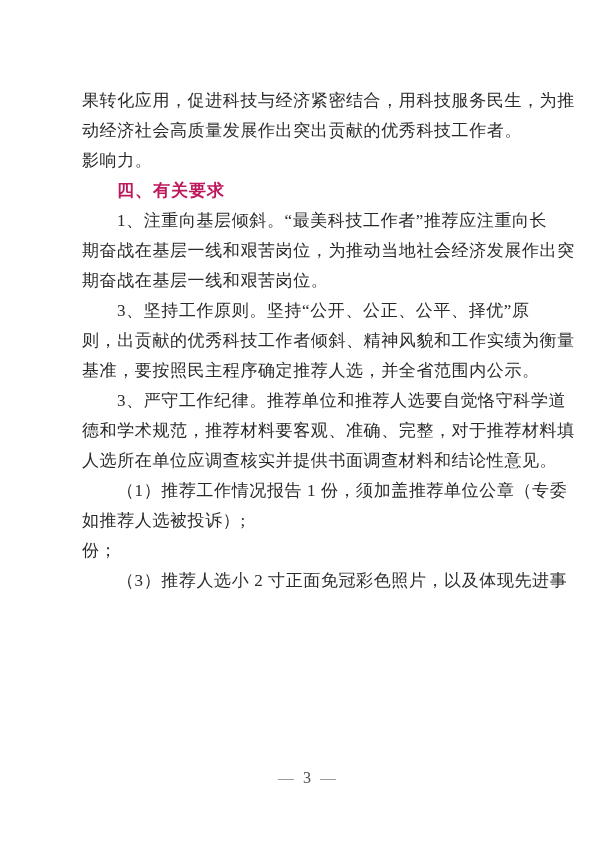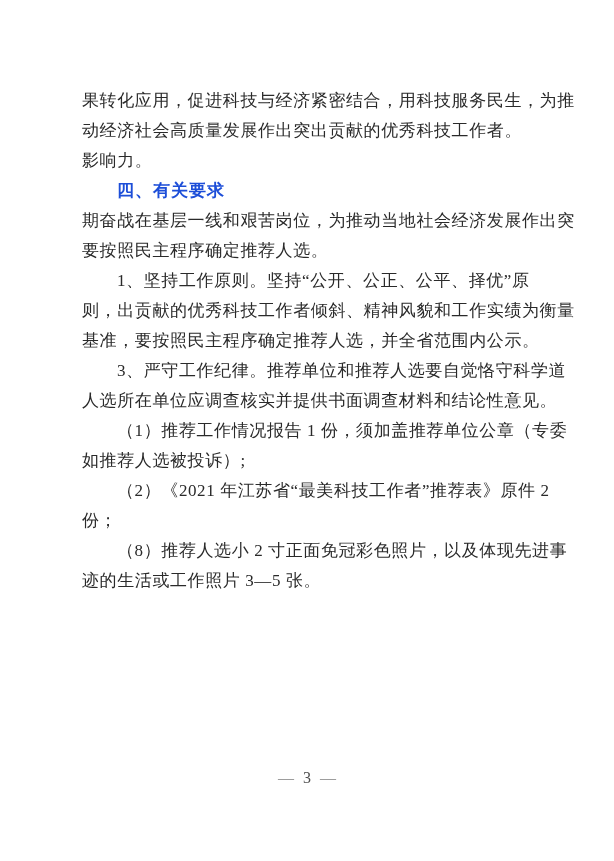"四、有关要求" .heading { color: #1d4ed8 -> #be185d }
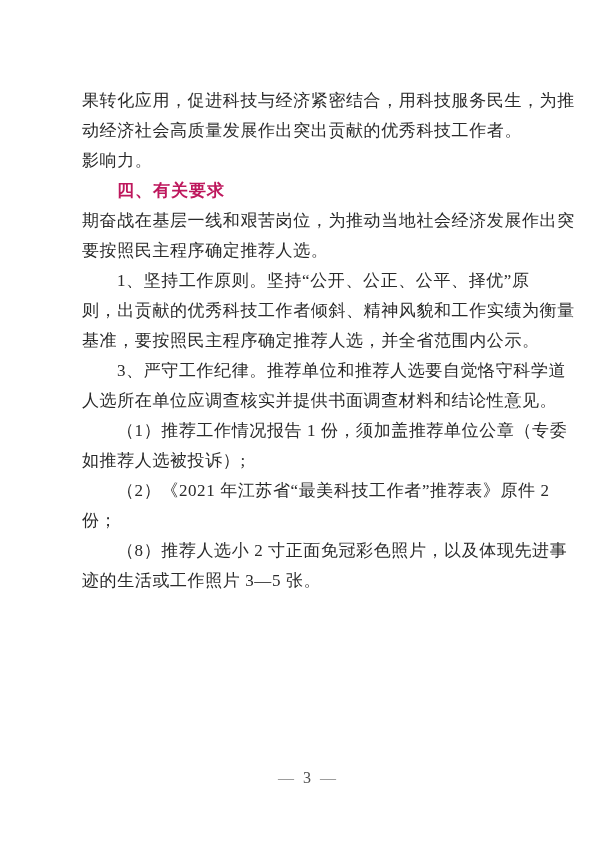"1、注重向基层倾斜。“最美科技工作者”推荐应注重向长" div.line { html: none -> <div>1、注重向基层倾斜。“最美科技工作者”推荐应注重向长</div> }
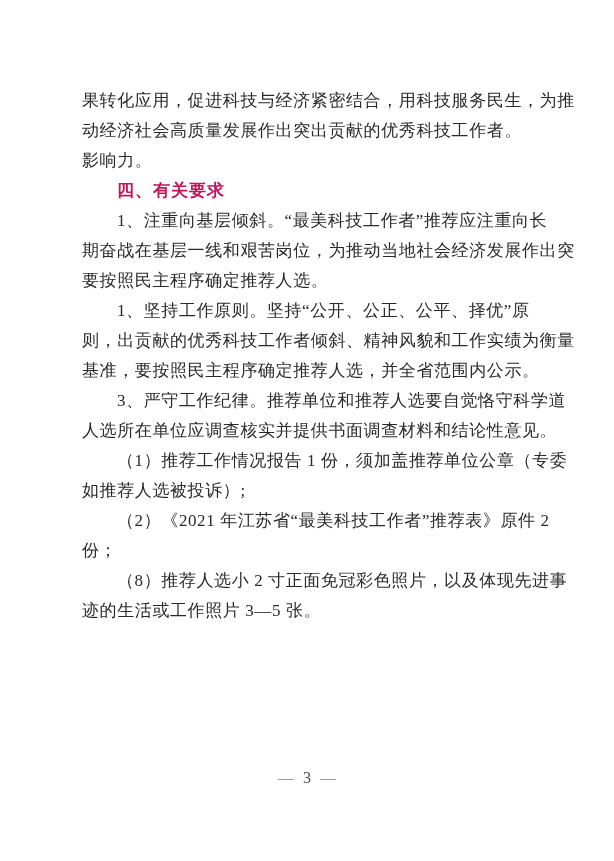"要按照民主程序确定推荐人选。" div.line { text: 要按照民主程序确定推荐人选 -> 期奋战在基层一线和艰苦岗位 }
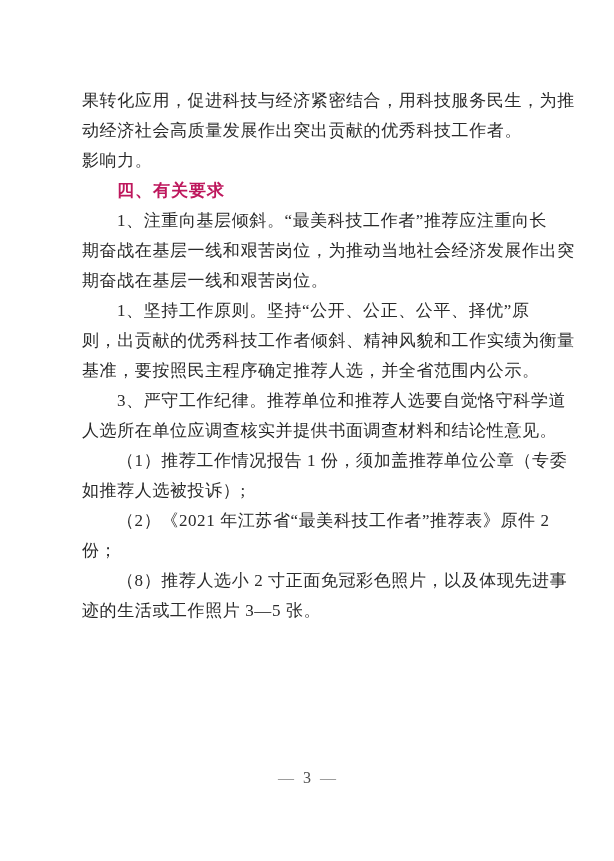"1、坚持工作原则。坚持“公开、公正、公平、择优”原" div.line { text: 1 -> 3 }
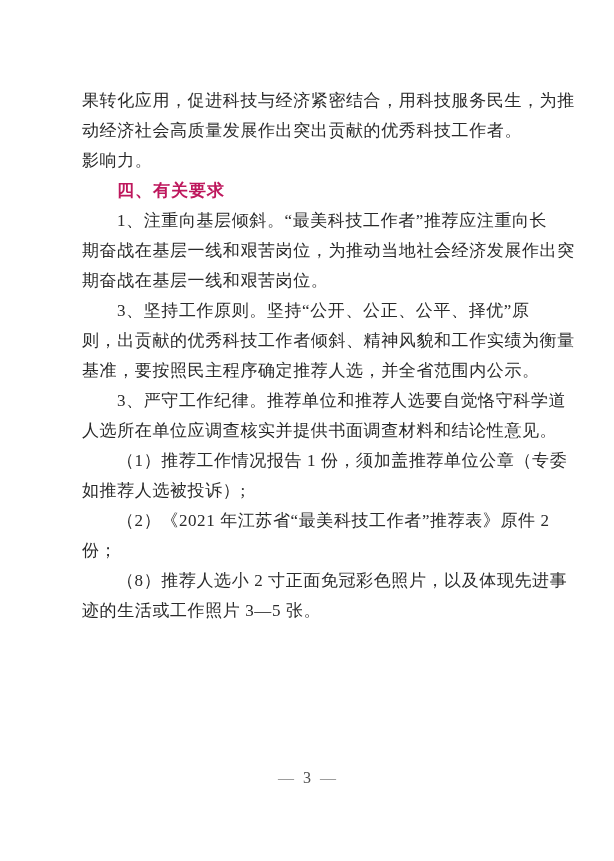"德和学术规范，推荐材料要客观、准确、完整，对于推荐材料填" div.line { html: none -> <div>德和学术规范，推荐材料要客观、准确、完整，对于推荐材料填</div> }
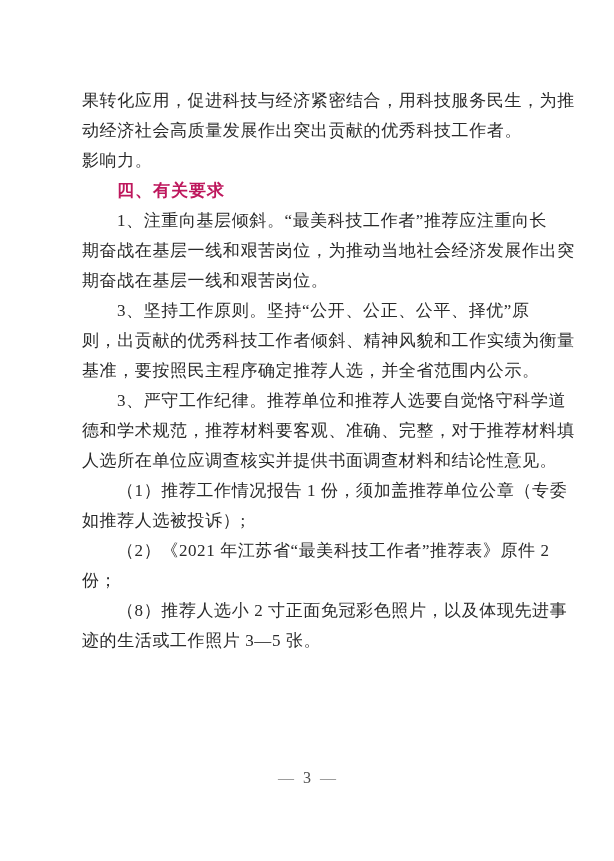"（2）《2021 年江苏省“最美科技工作者”推荐表》原件 2" div.line { html: <div>（2）《2021 年江苏省“最美科技工作者”推荐表》原件 2</div> -> none }
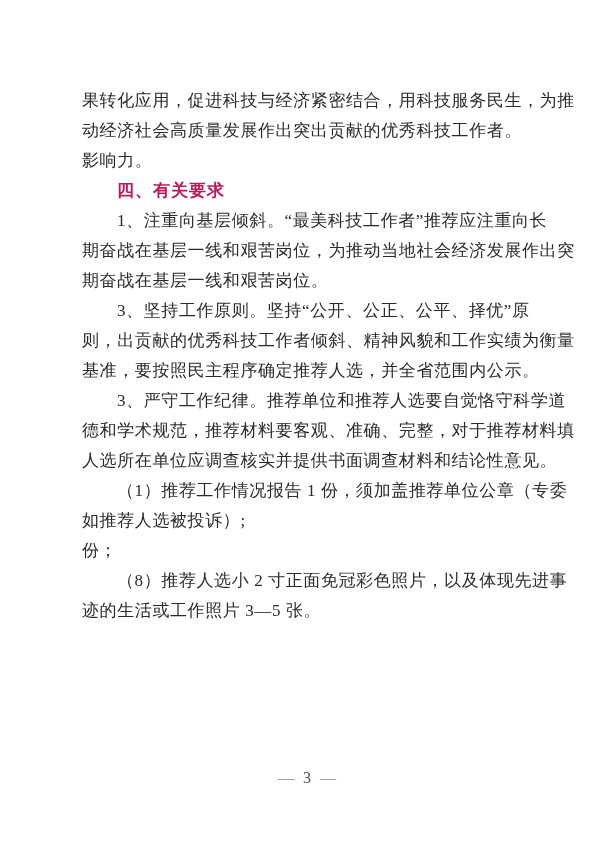"（8）推荐人选小 2 寸正面免冠彩色照片，以及体现先进事" div.line { text: 8 -> 3 }
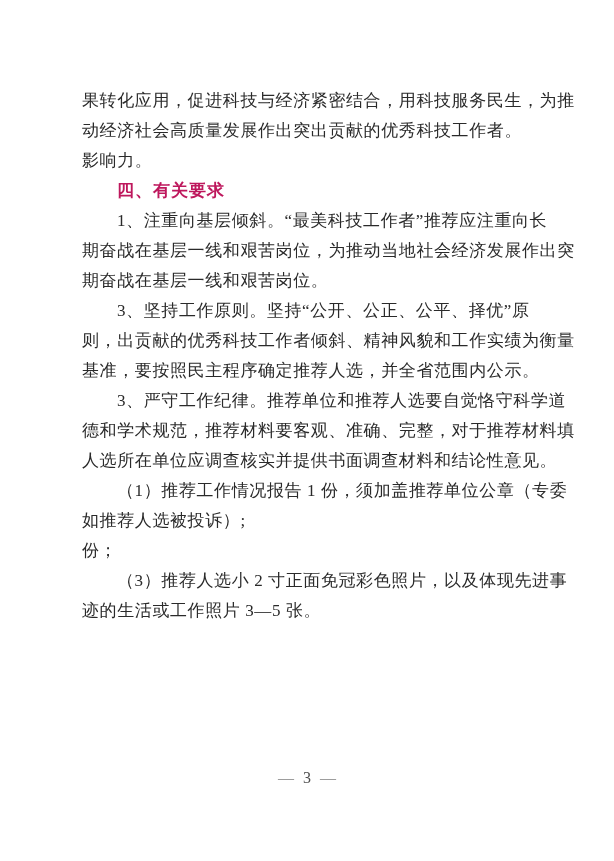"迹的生活或工作照片 3—5 张。" div.line { html: <div>迹的生活或工作照片 3—5 张。</div> -> none }
